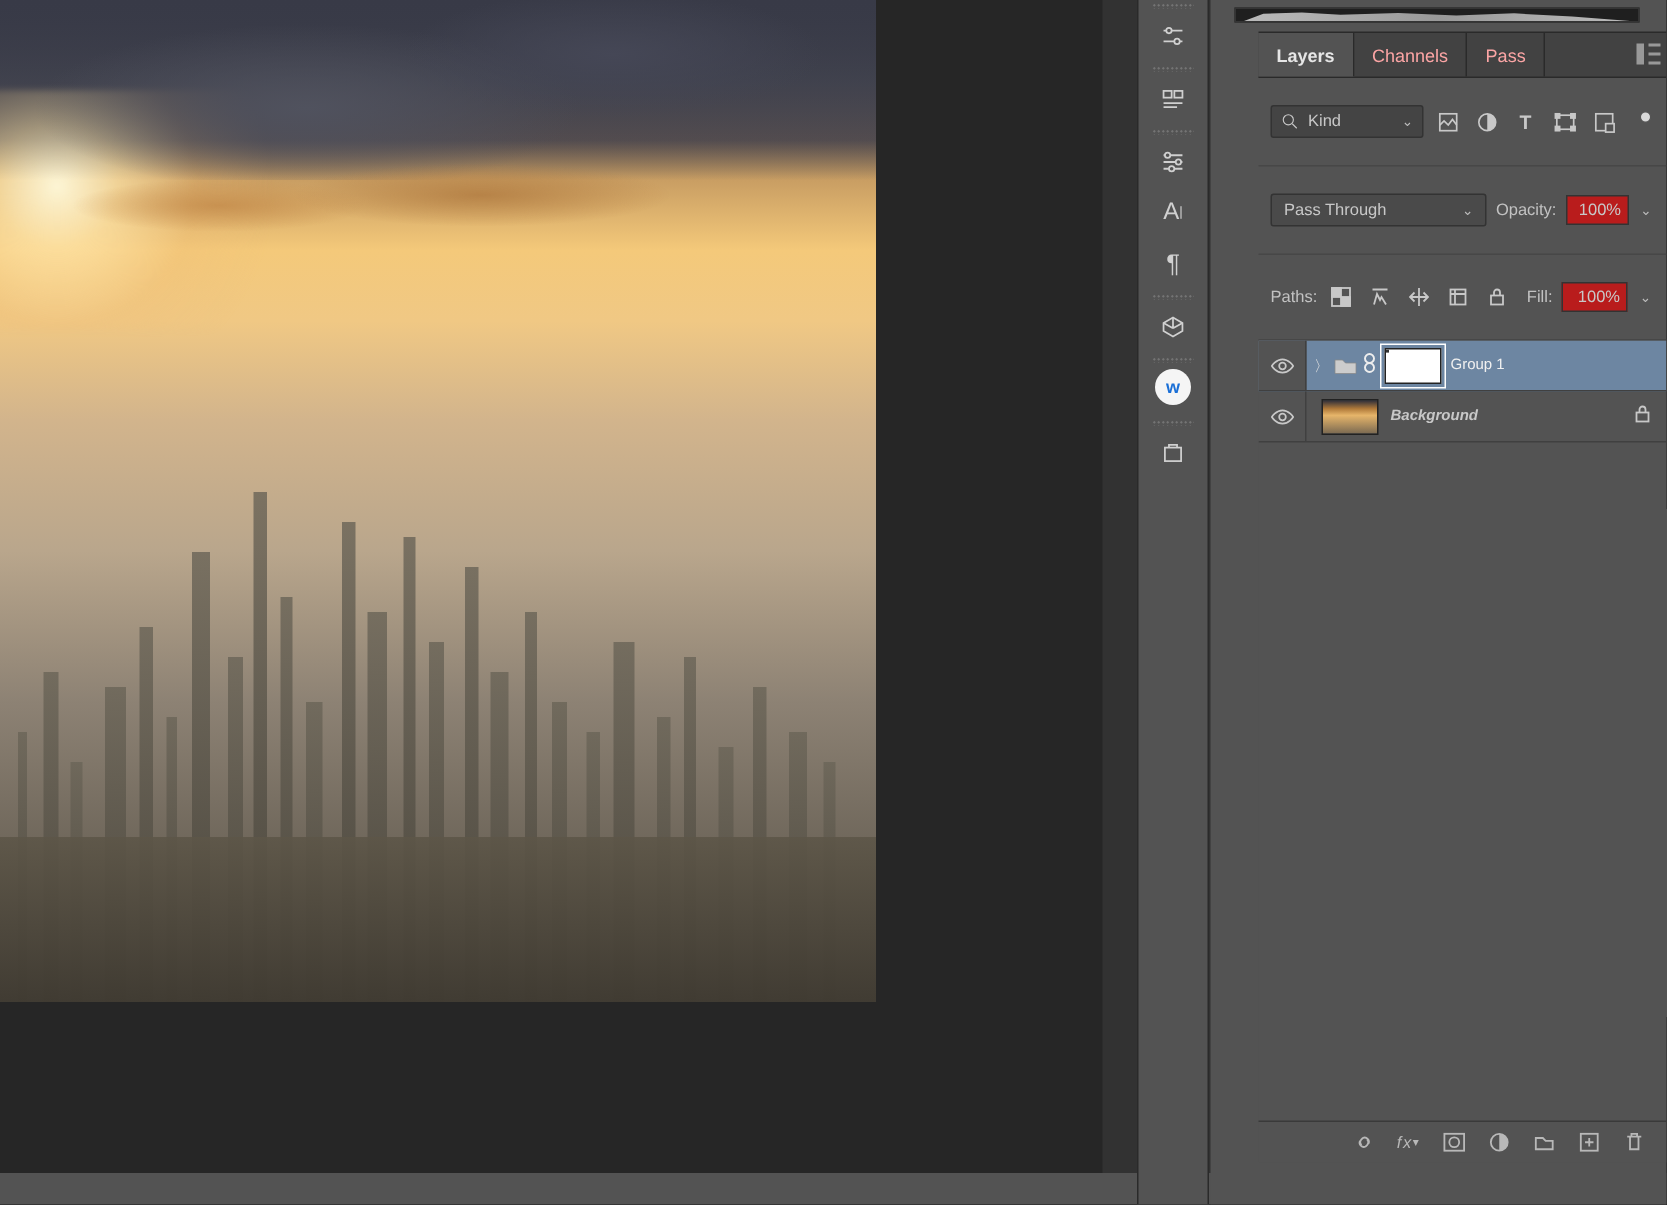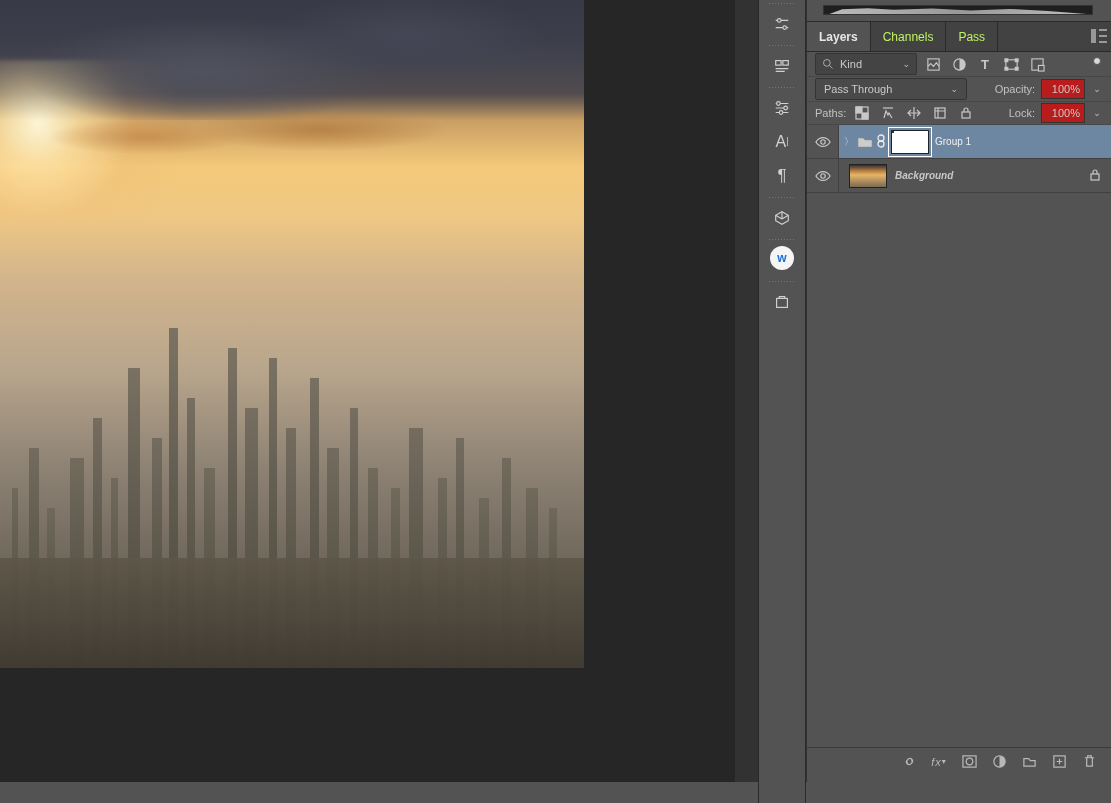"Layers" #layers-panel { margin-left: none -> 32px }
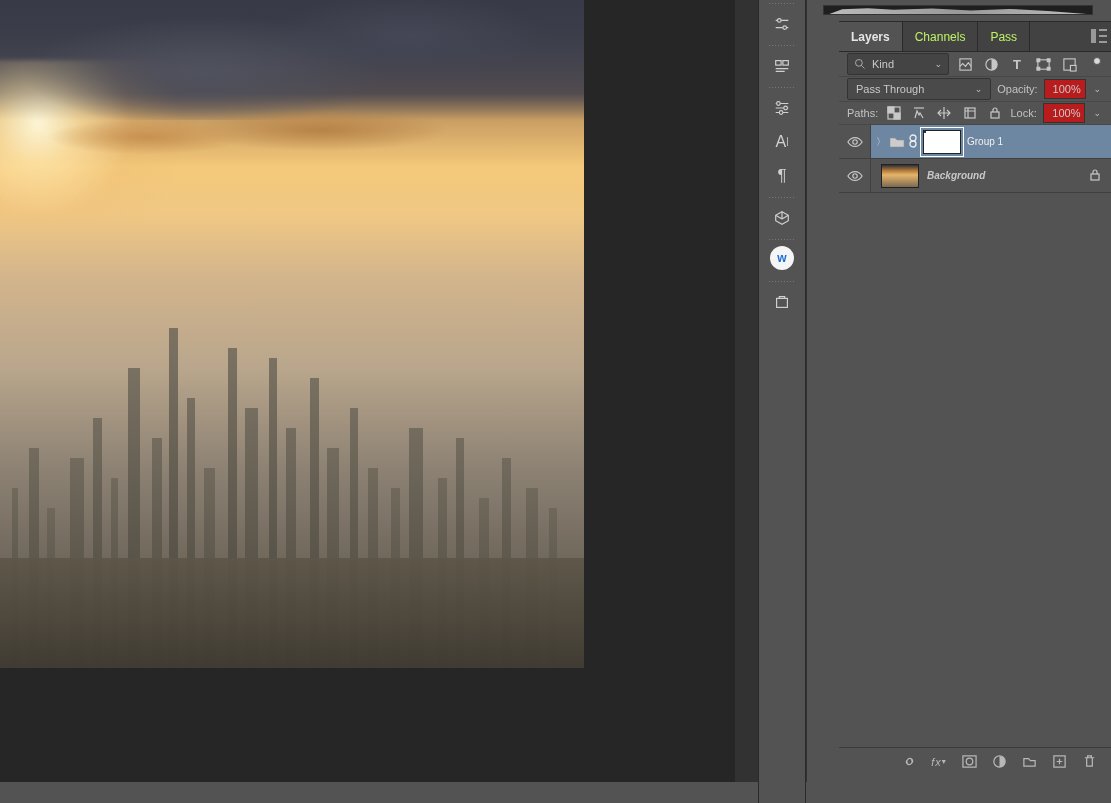"Channels" .tab { color: #bef264 -> #fca5a5 }
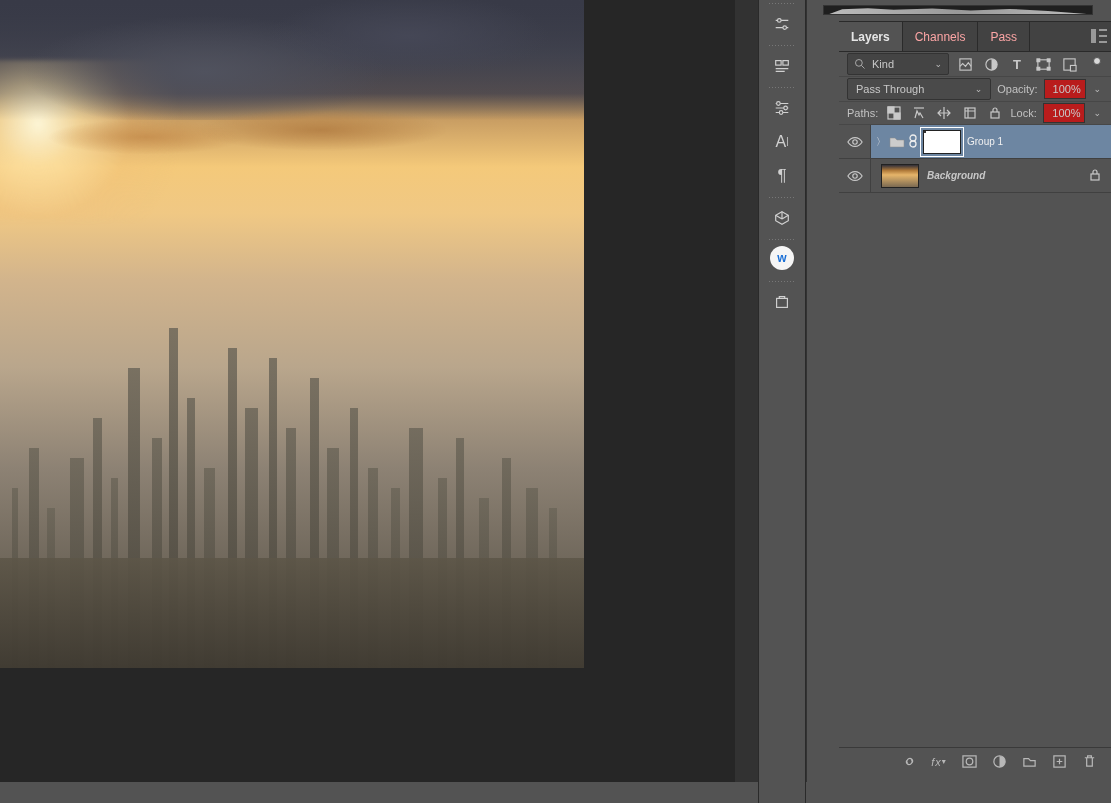"Kind" .row { padding: 1px 8px -> 18px 8px }
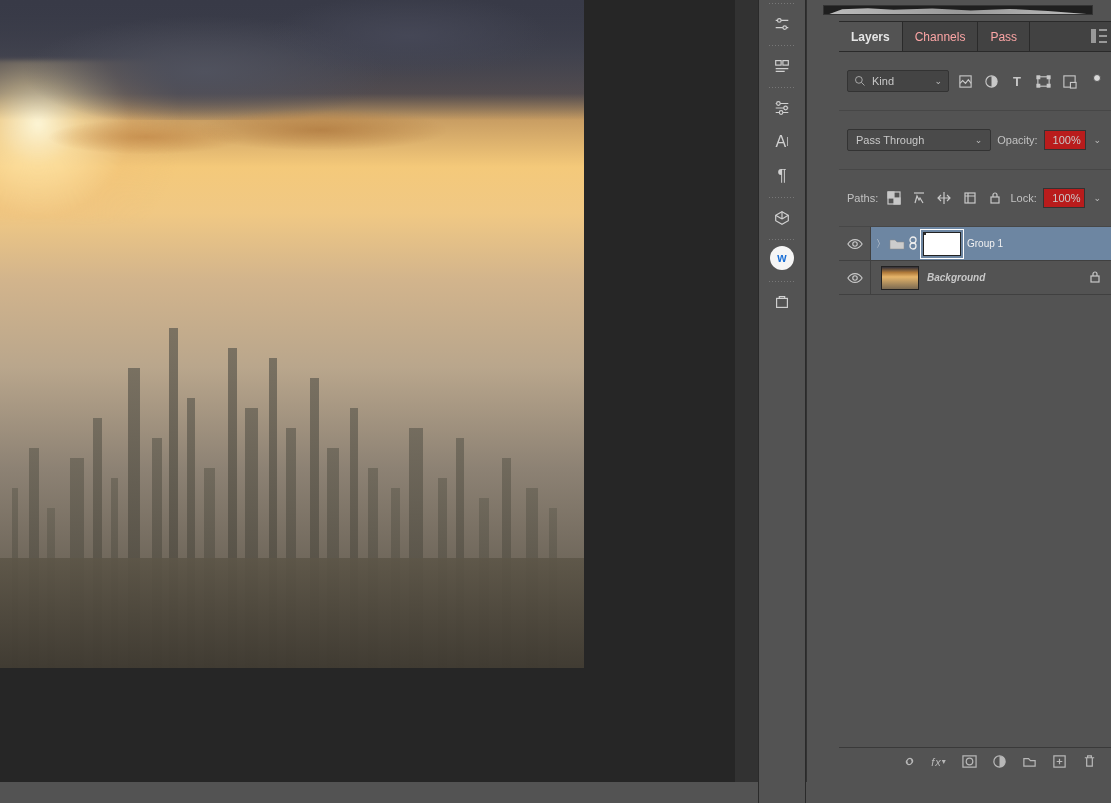"Lock:" span.lbl { text: Lock -> Fill }
